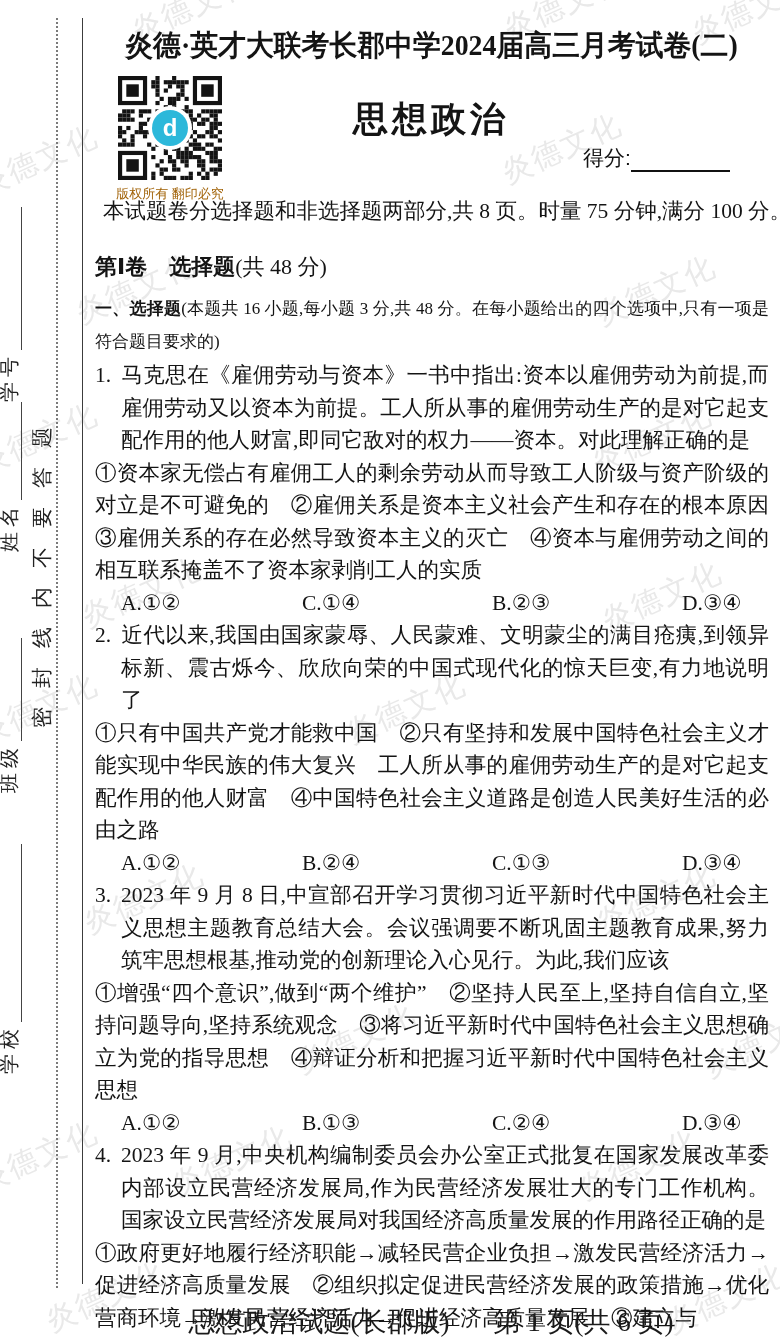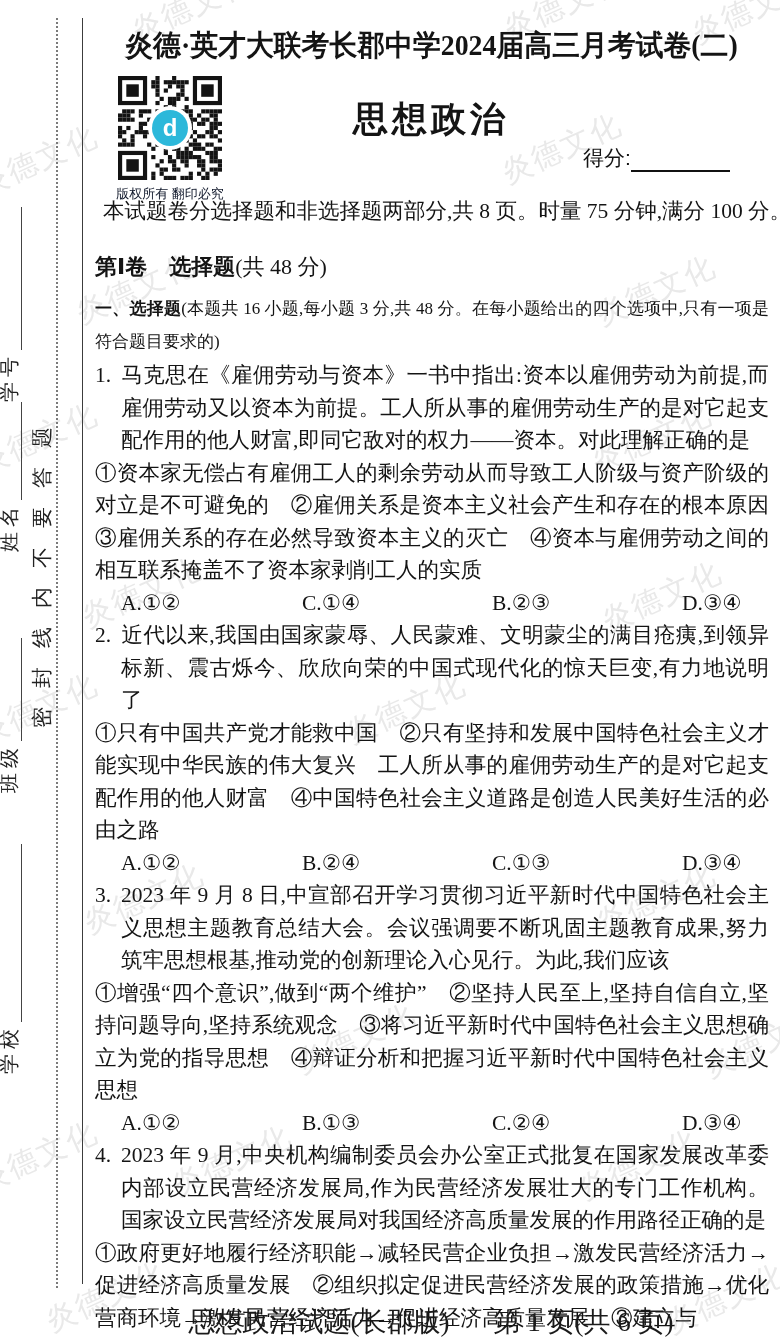"版权所有 翻印必究" .qr-caption { color: #0f172a -> #a16207 }
